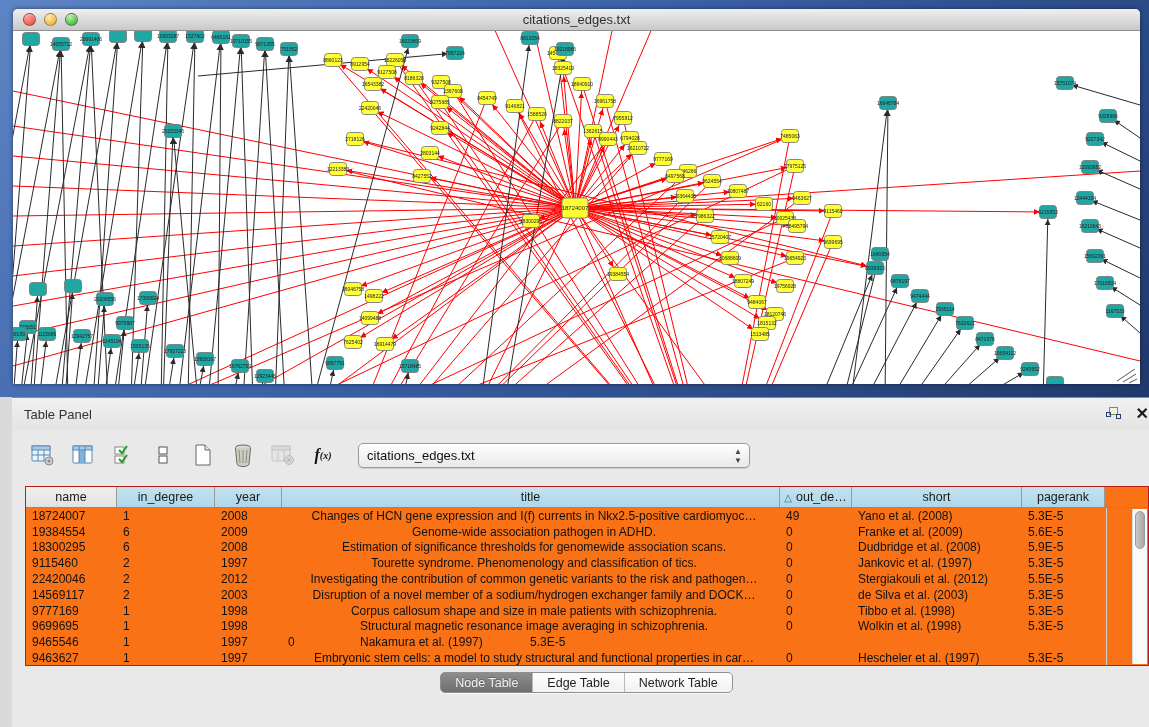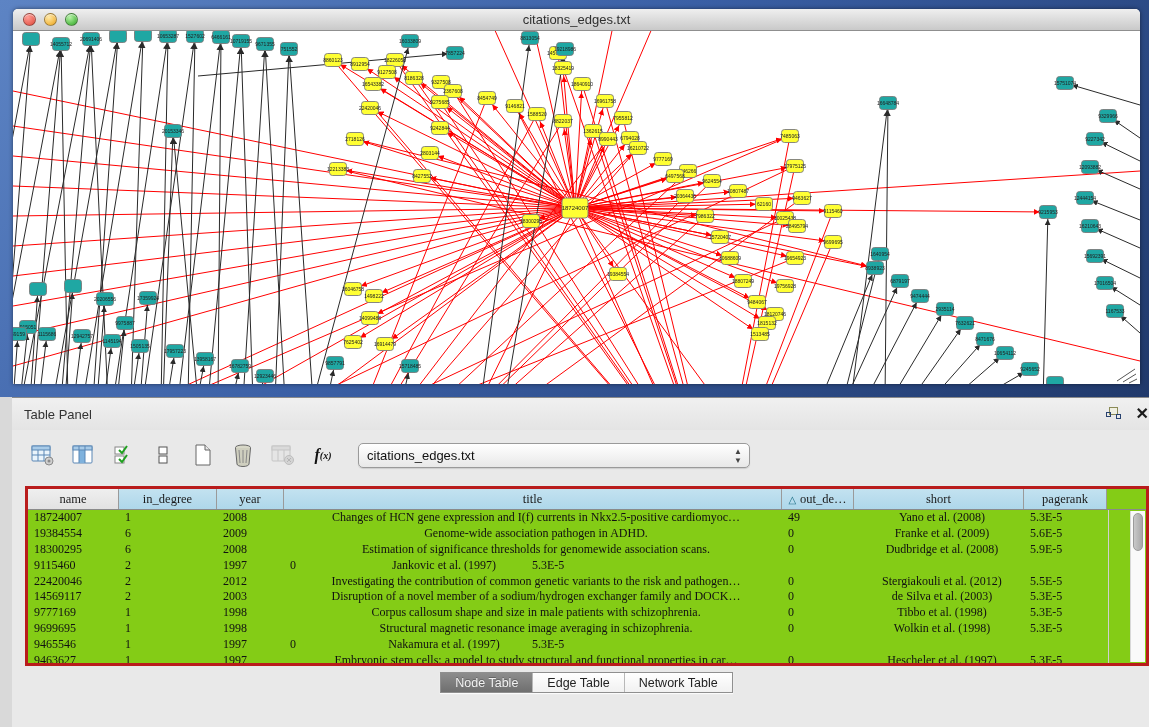"name" #table-wrap { background: #84cc16 -> #f97316; border: 3px solid #b91c1c -> 1px solid #b91c1c; font-family: Liberation Serif, serif -> none }
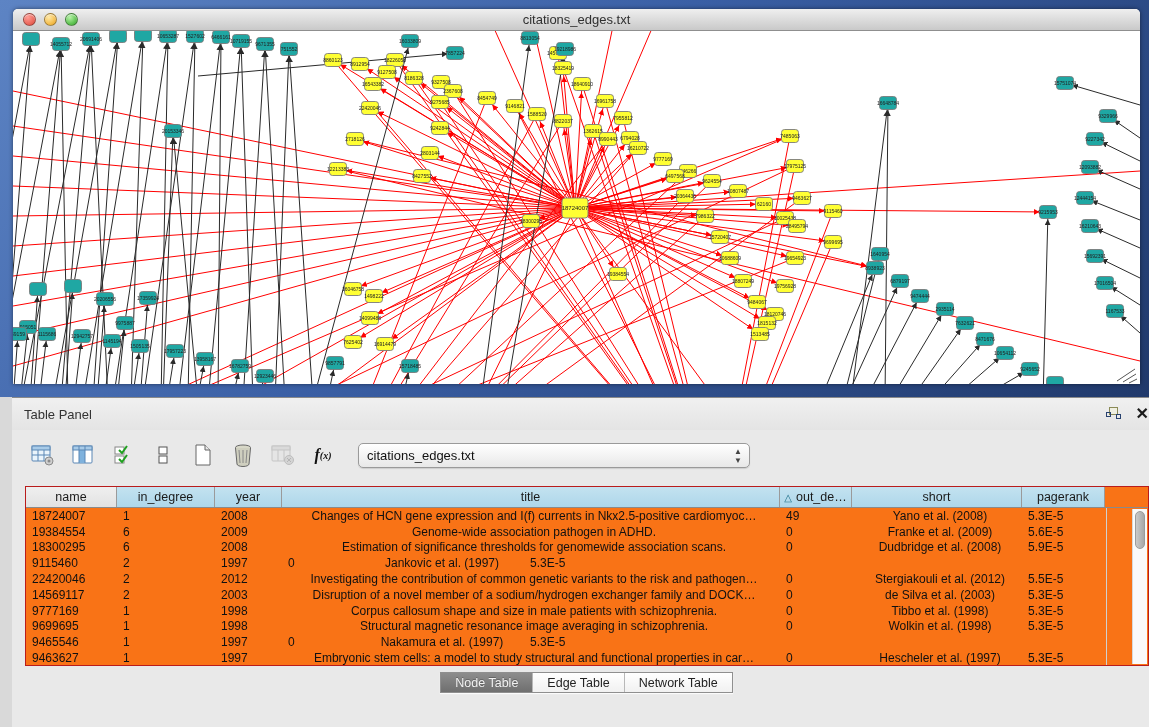"short" .c5 { text-align: center -> none }
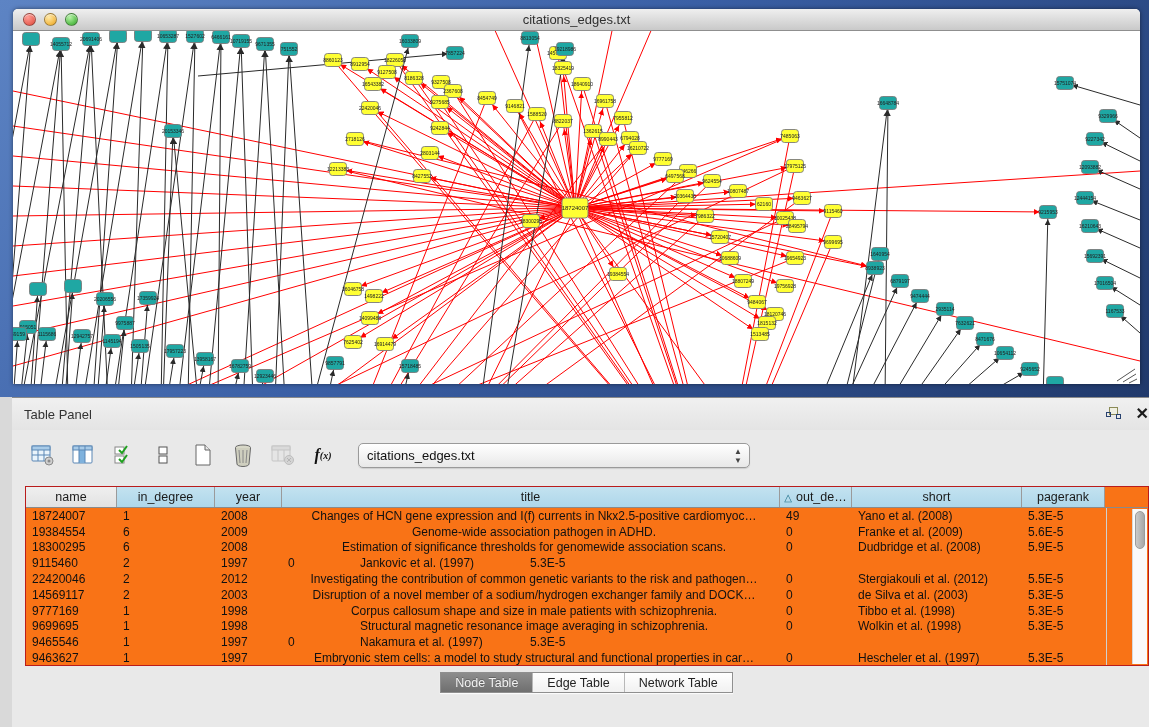"Tourette syndrome. Phenomenology and" div.td { html: none -> <div>Tourette syndrome. Phenomenology and classification of tics.</div> }
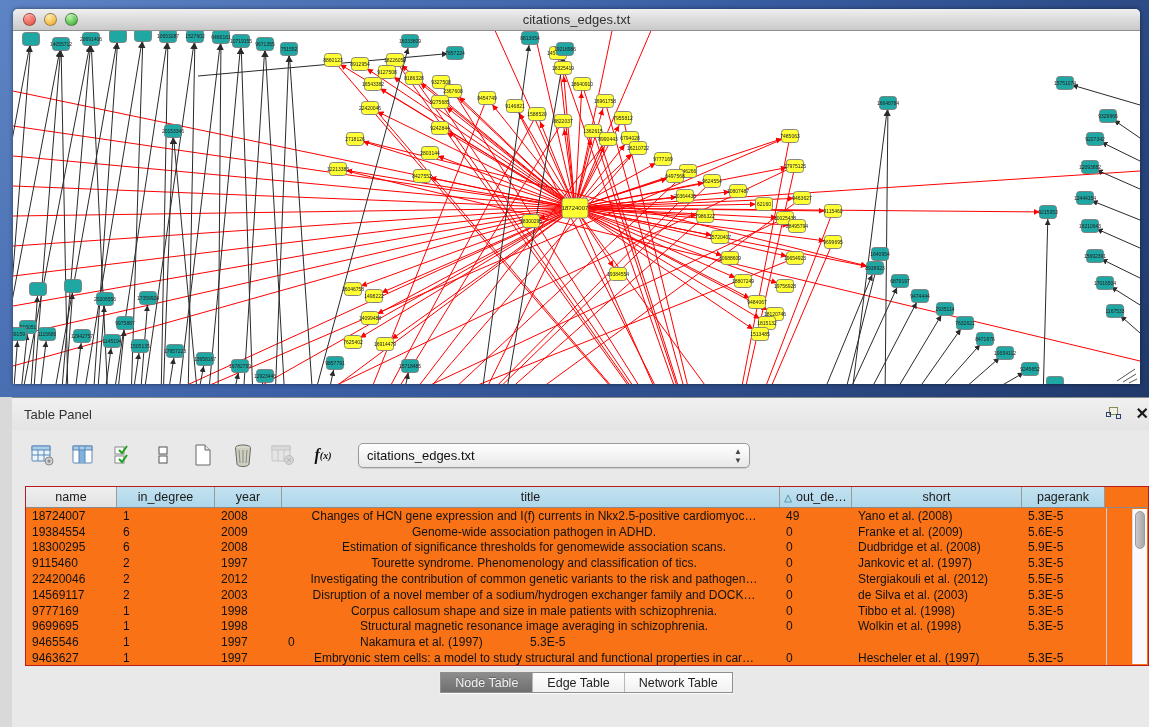"Node Table" .seg { border-radius: 0 -> 5px }
